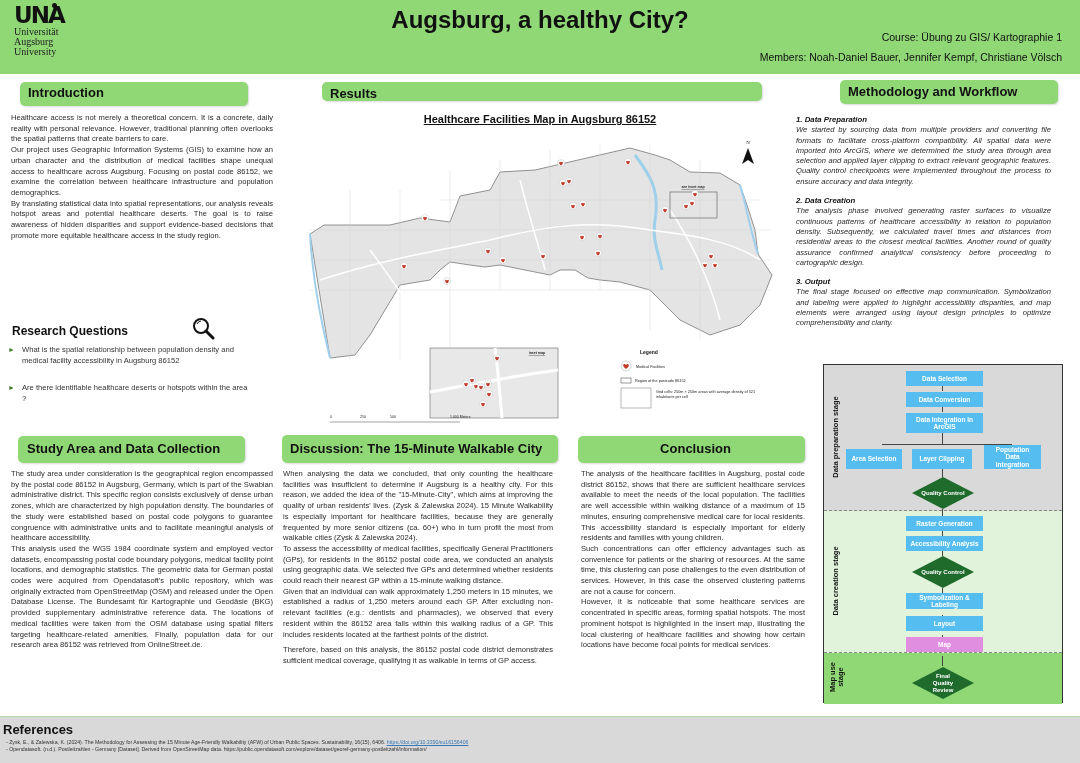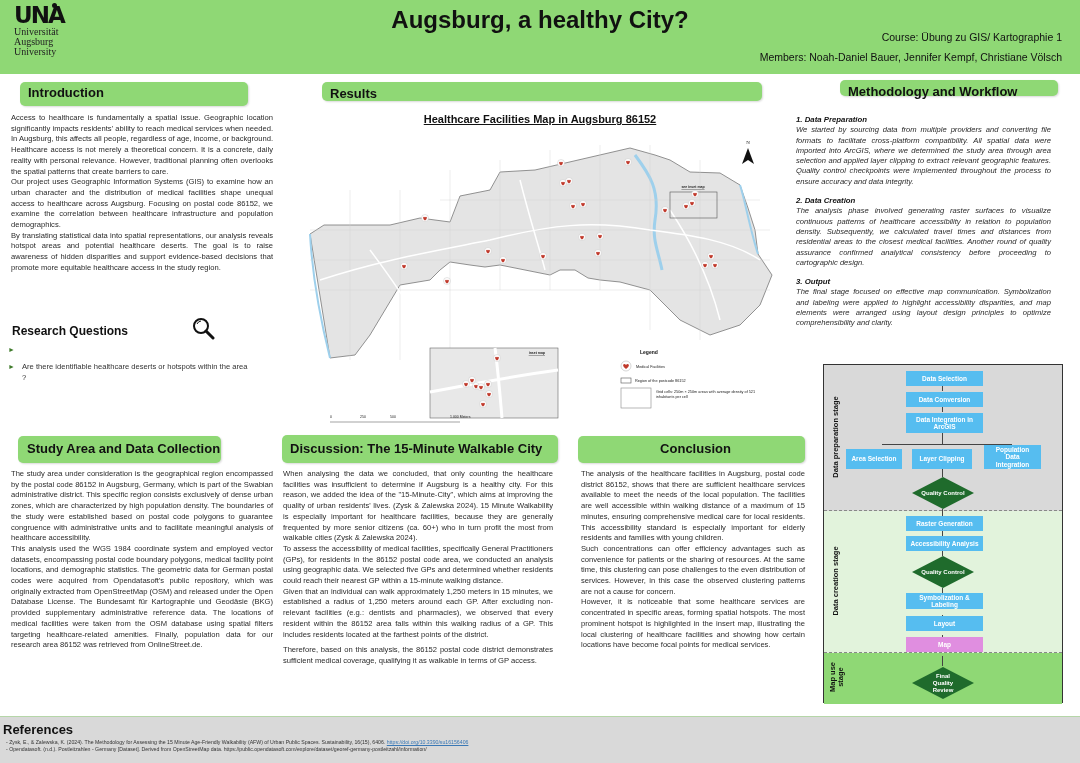"Methodology and Workflow" .h-method { height: 16px -> 24px }
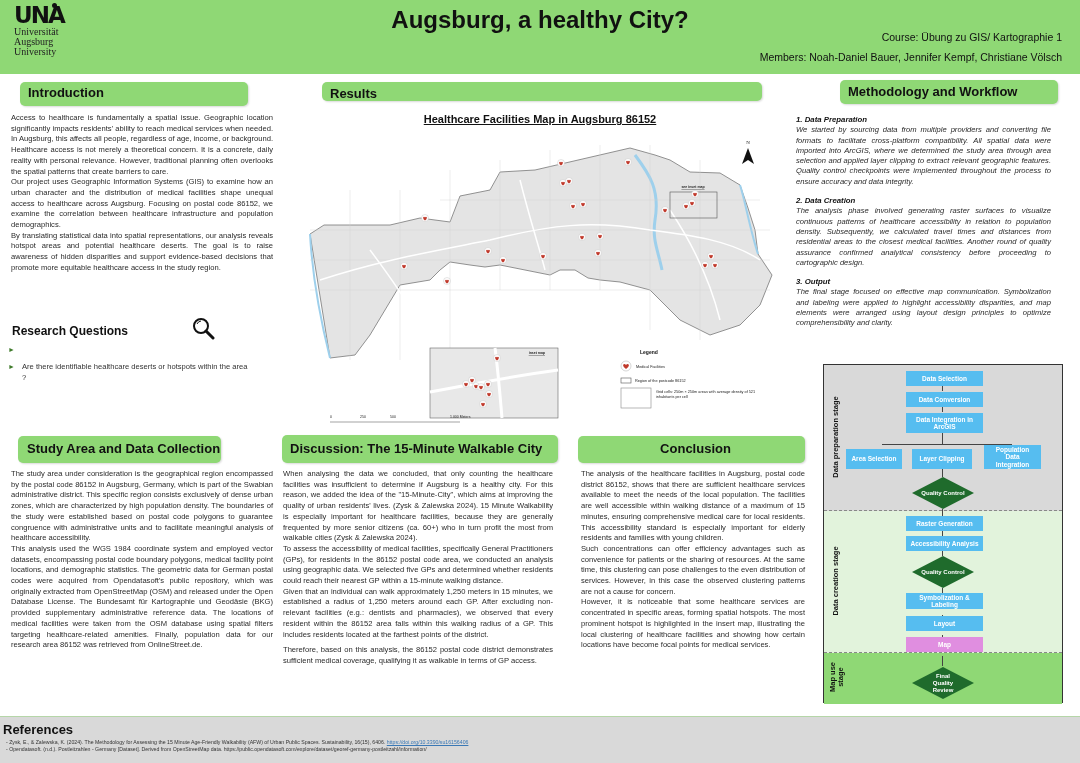"Access to healthcare is fundamentally" p { html: <p>Access to healthcare is fundamentally a spatial issue. Geographic location significantly impacts residents' ability to reach medical services when needed. In Augsburg, this affects all people, regardless of age, income, or background.</p> -> none }
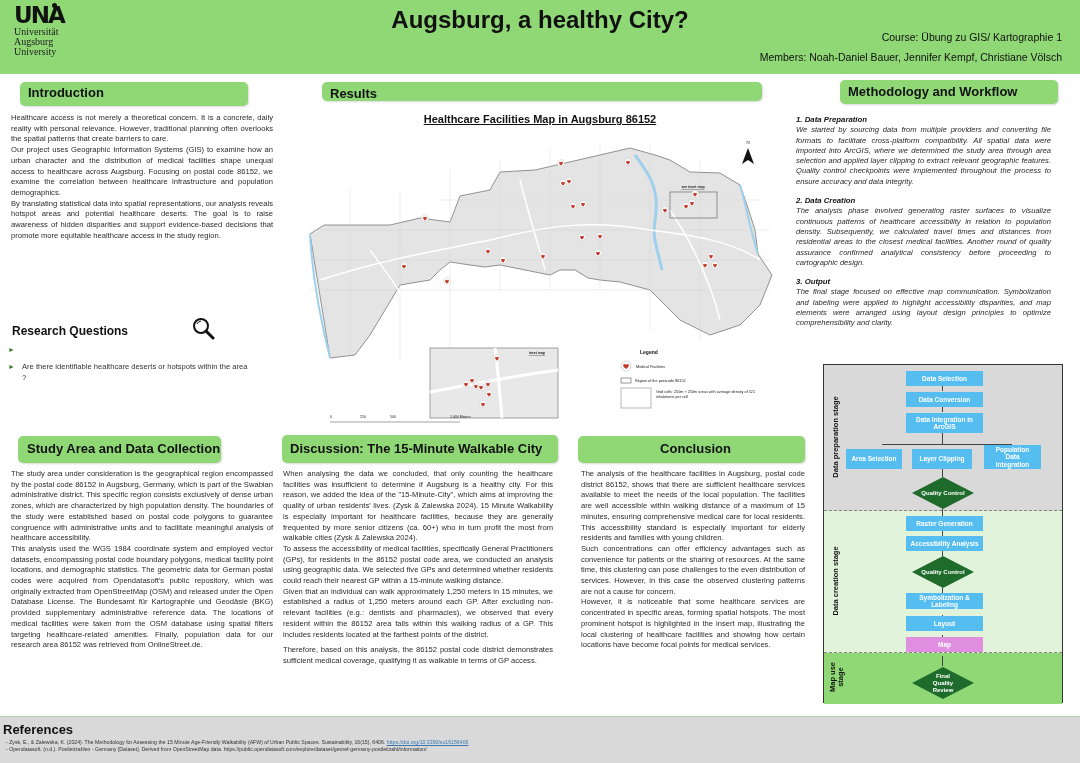"What is the spatial relationship" span { html: none -> <span>What is the spatial relationship between population density and medical facility accessibility in Augsburg 86152</span> }
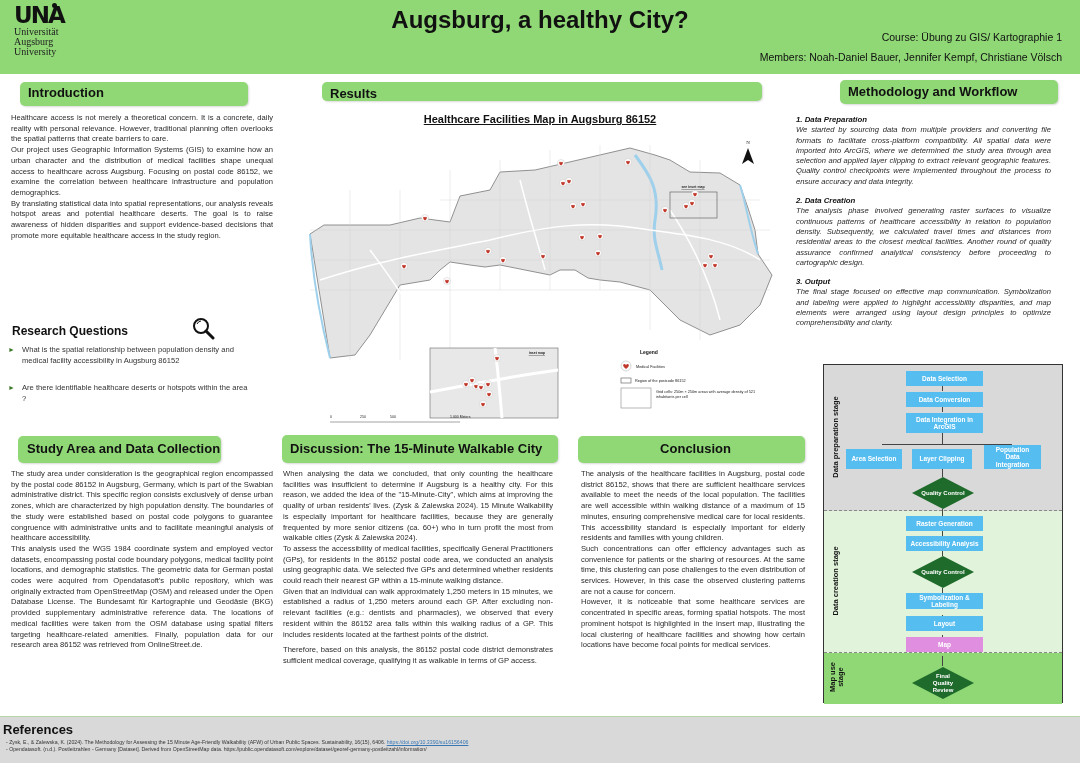"Study Area and Data Collection" .h-study { width: 203px -> 227px }
